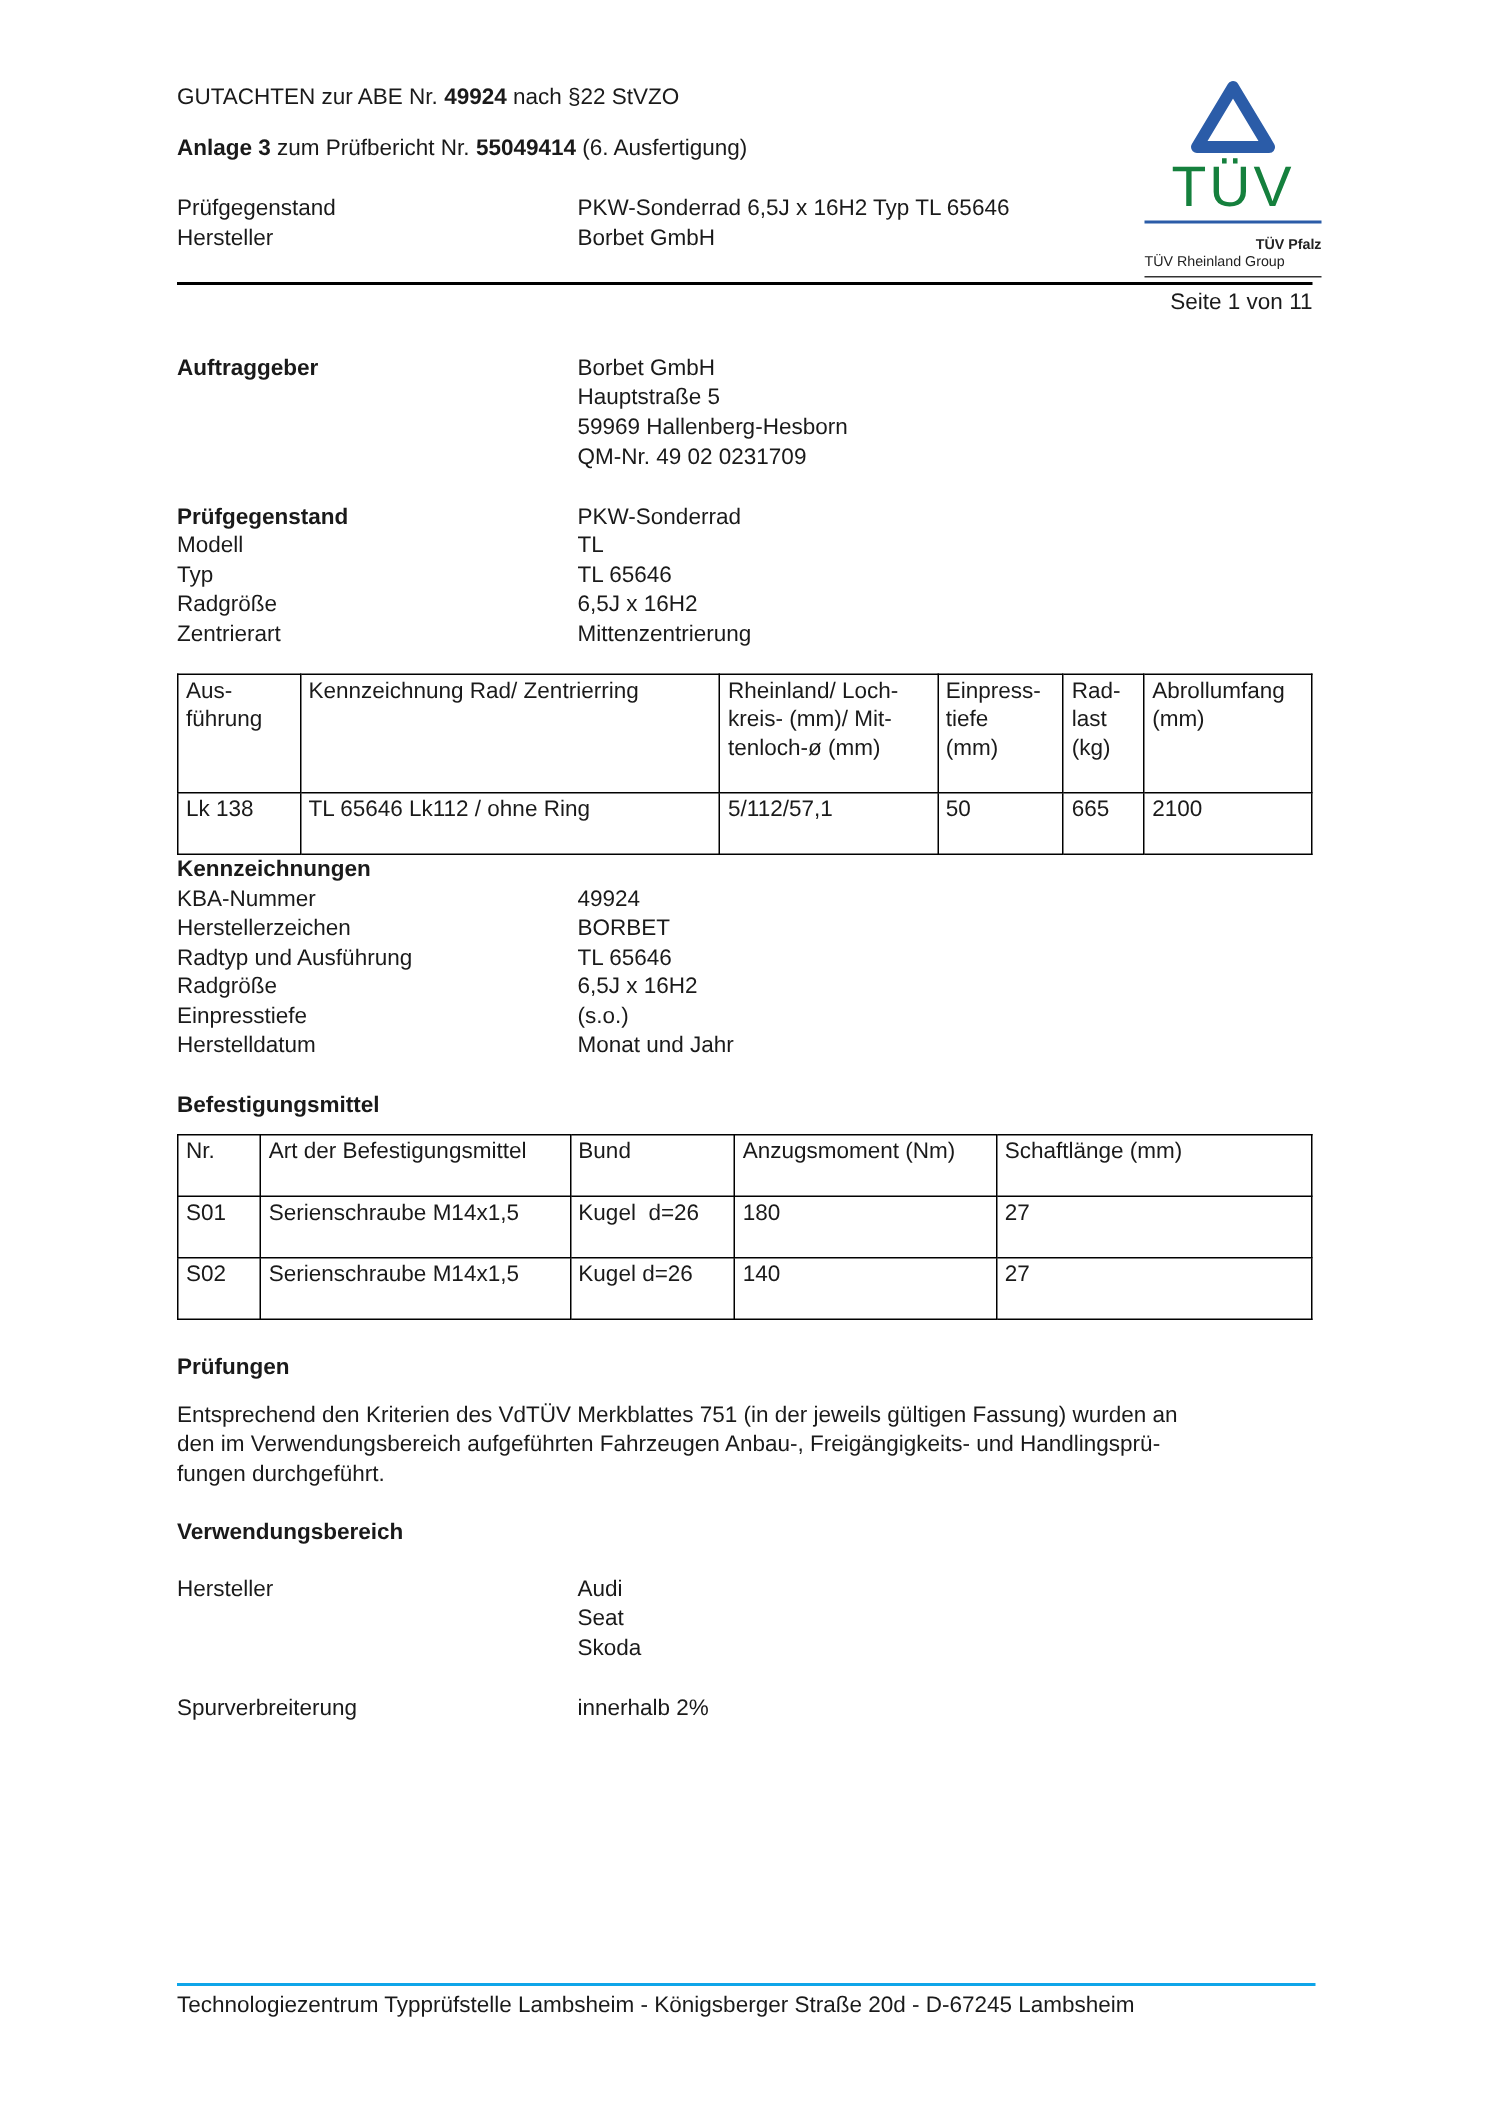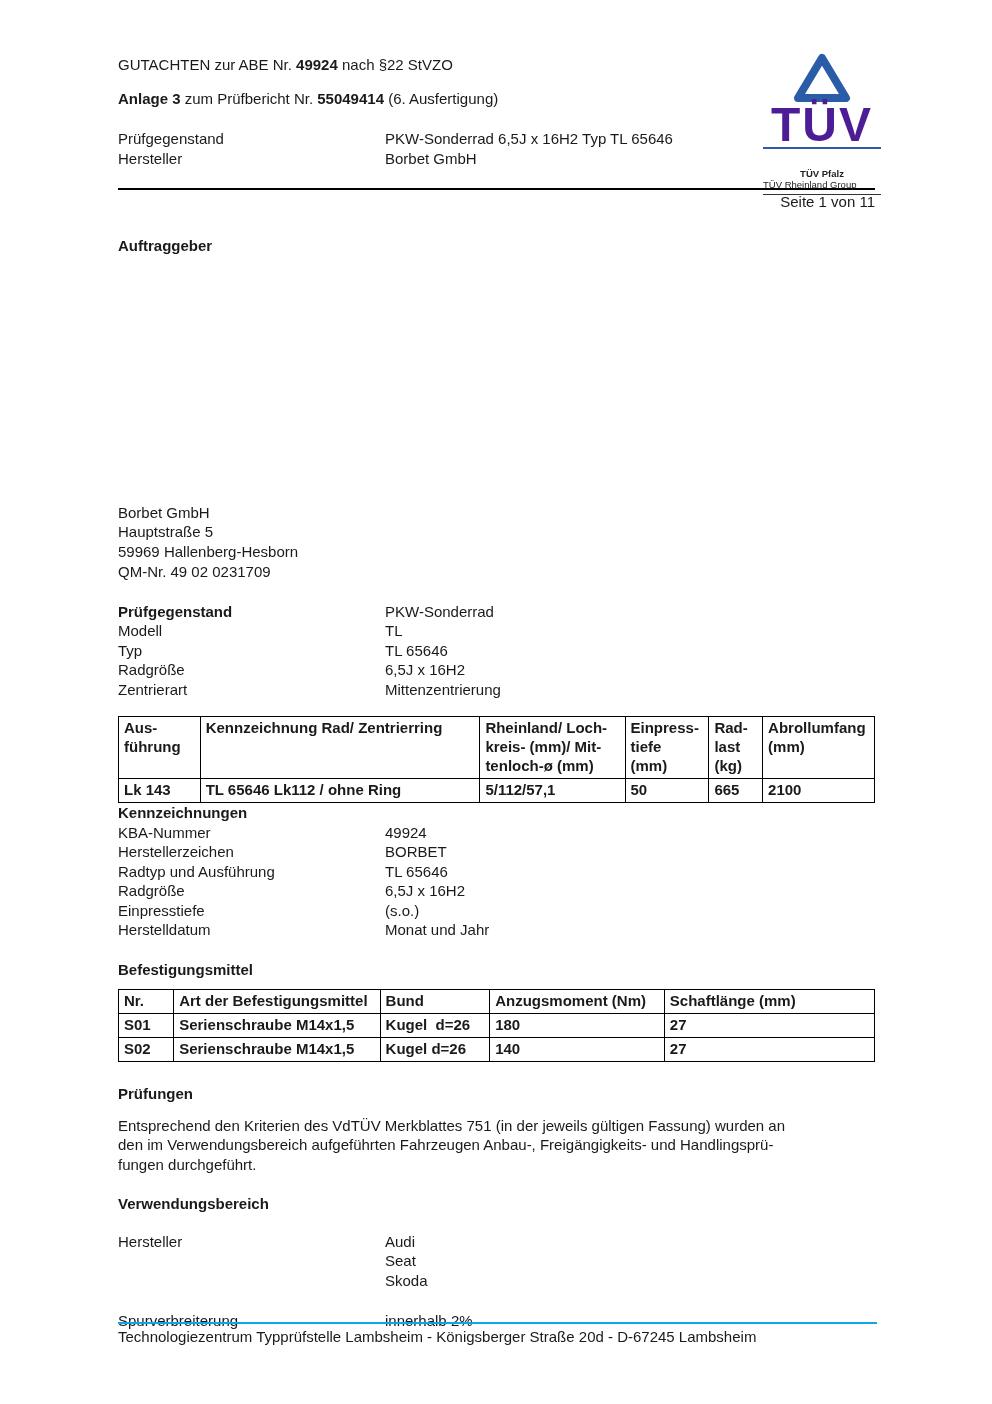"TÜV" .logo-word { color: #4c1d95 -> #15803d; font-size: 48px -> 38px; font-weight: bold -> normal }
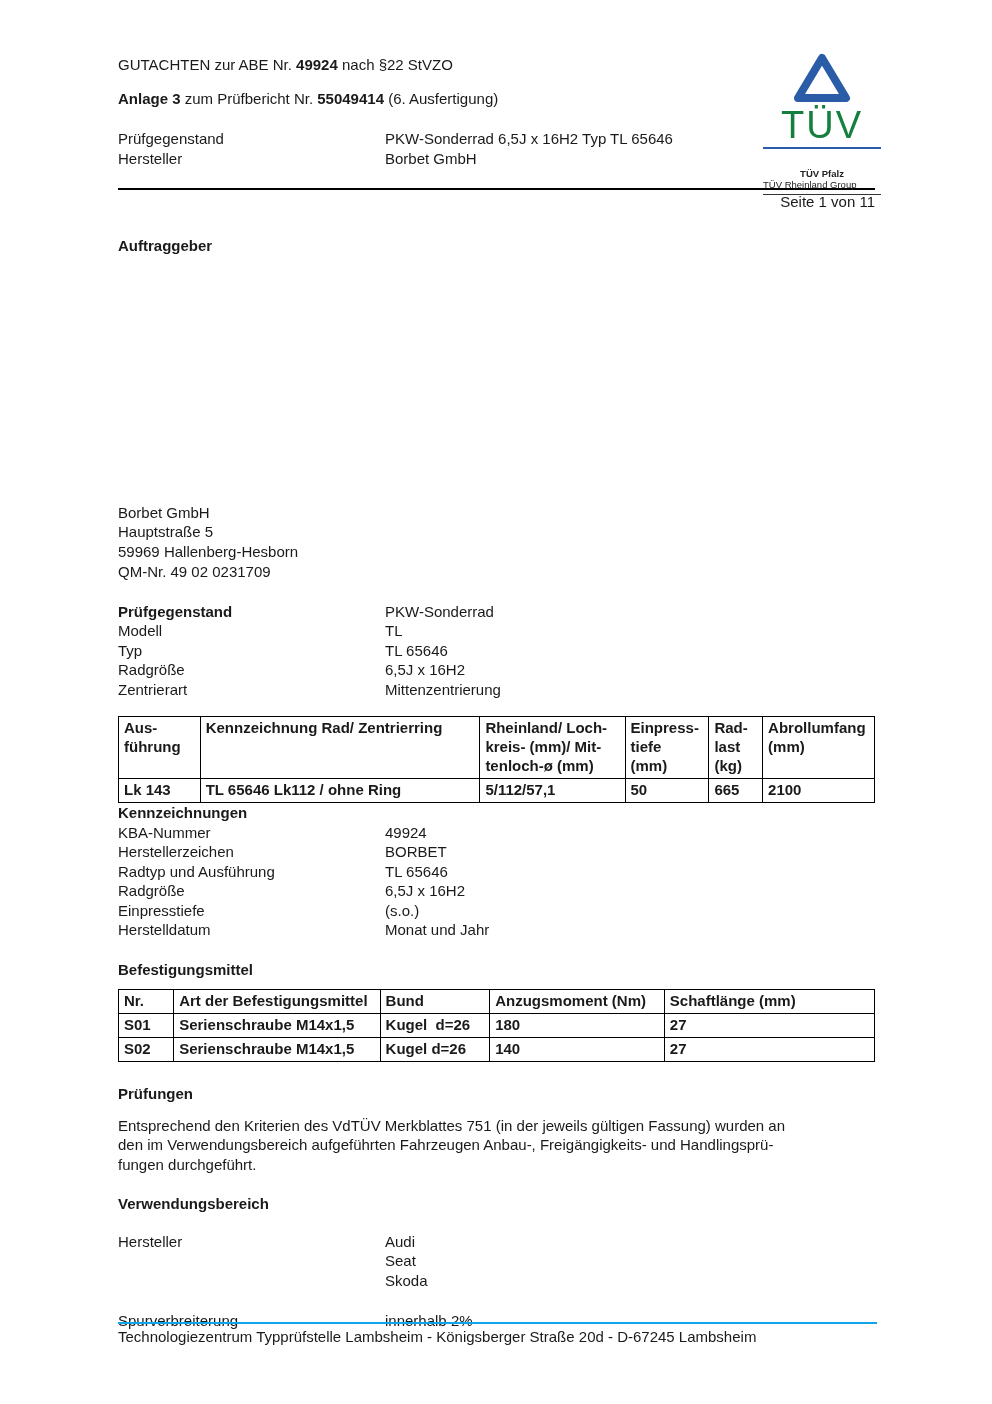"TÜV Pfalz" .logo-sub1 { margin-top: 19px -> 9px; text-align: center -> right }
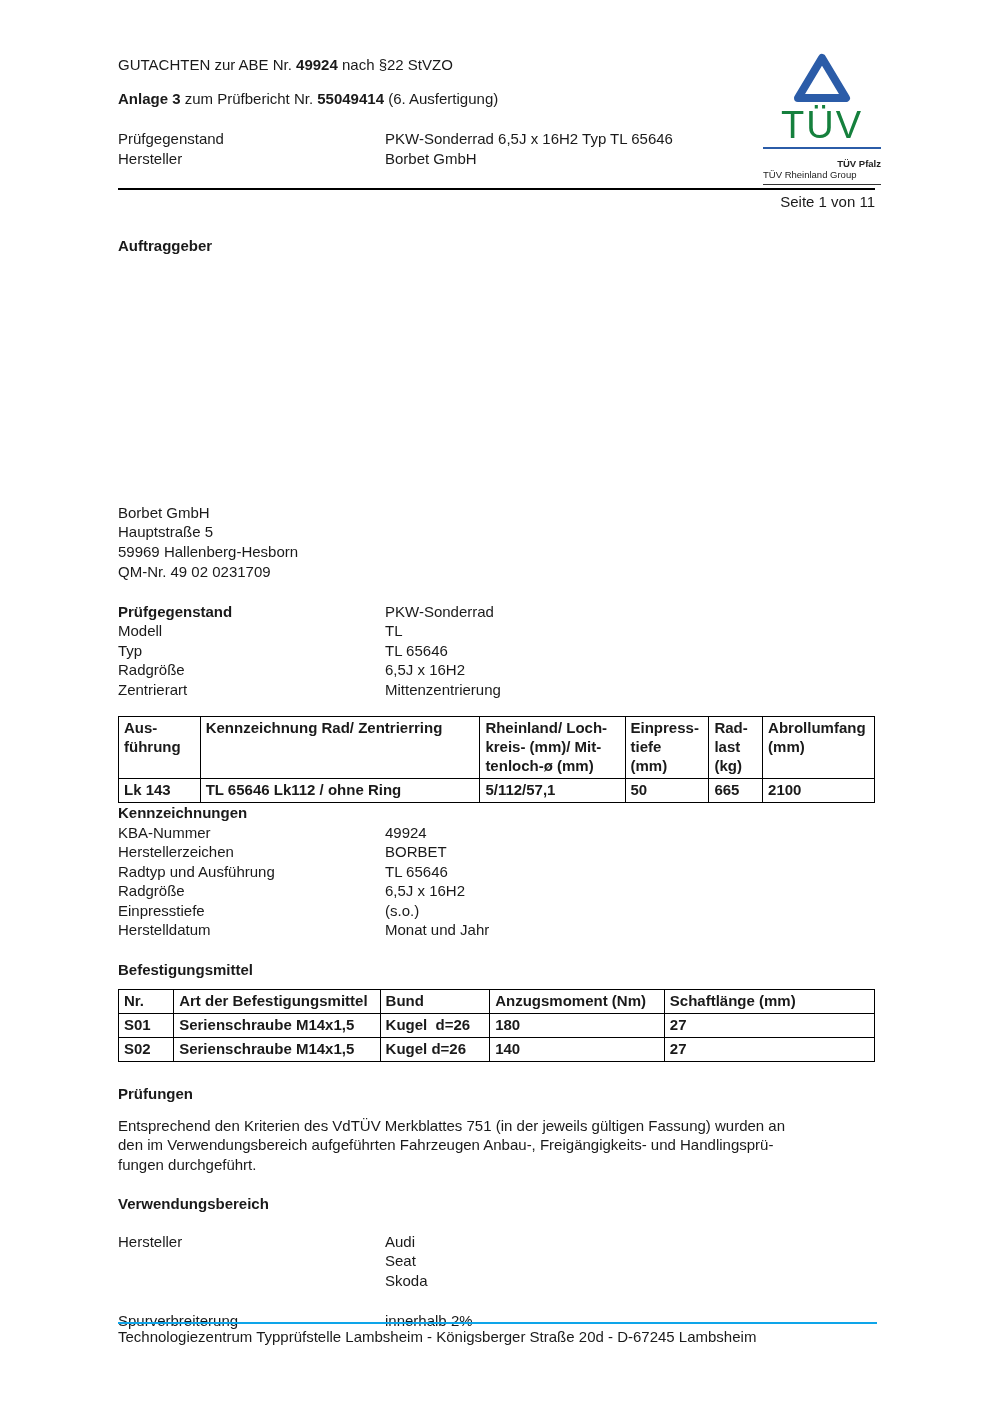"Auftraggeber" .sec-auftraggeber { flex-direction: column -> none }
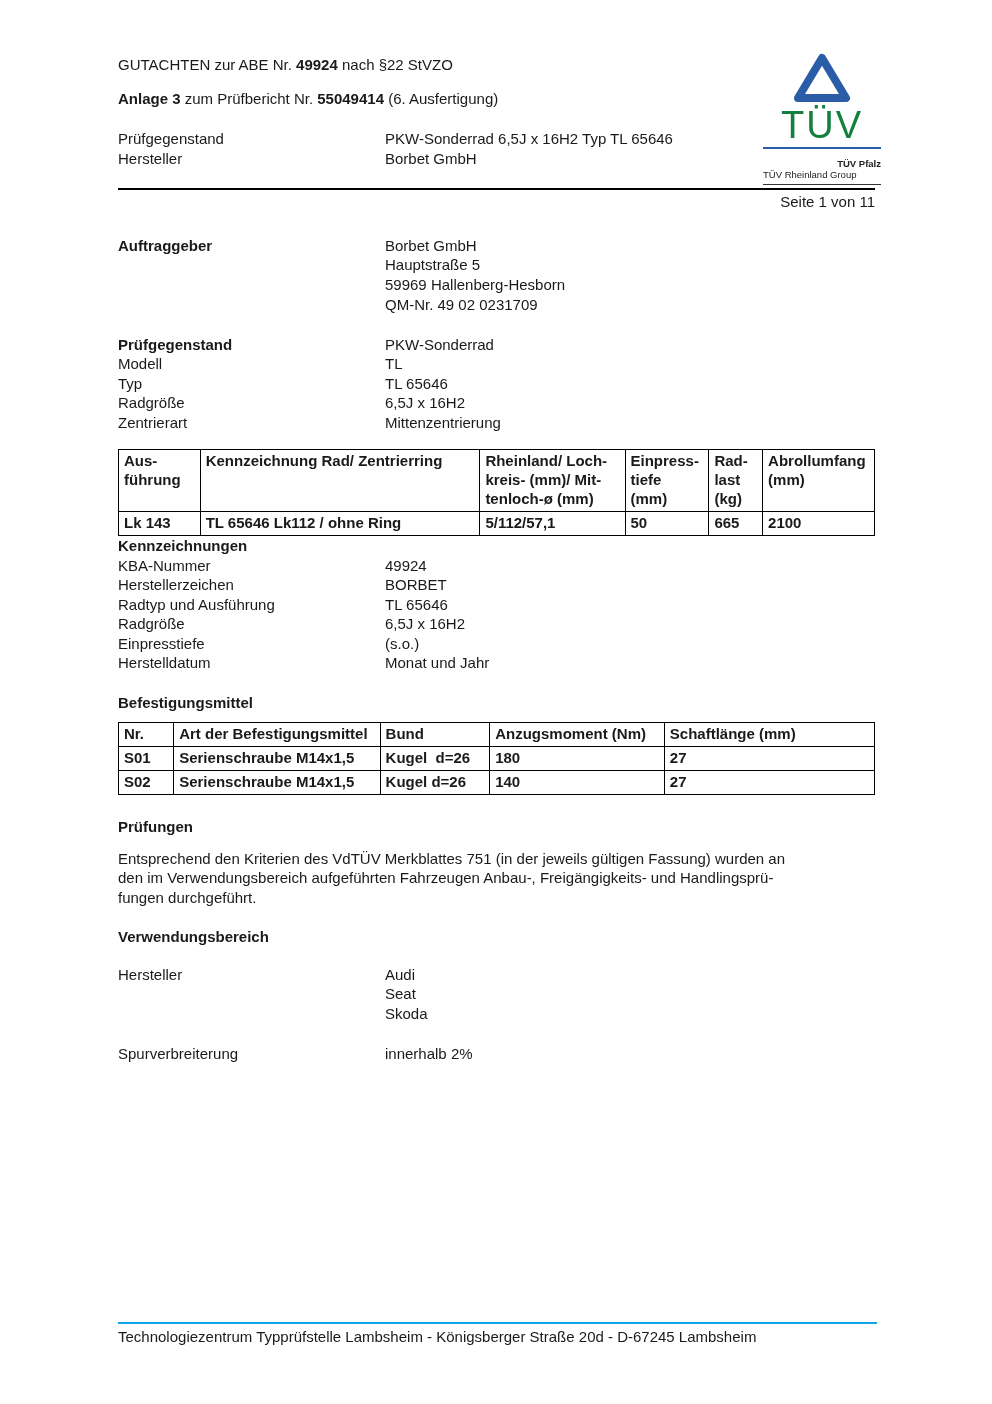"Aus-" th, td { font-weight: bold -> normal; padding: 1px 5px 3px 5px -> 1px 5px 20px 5px }
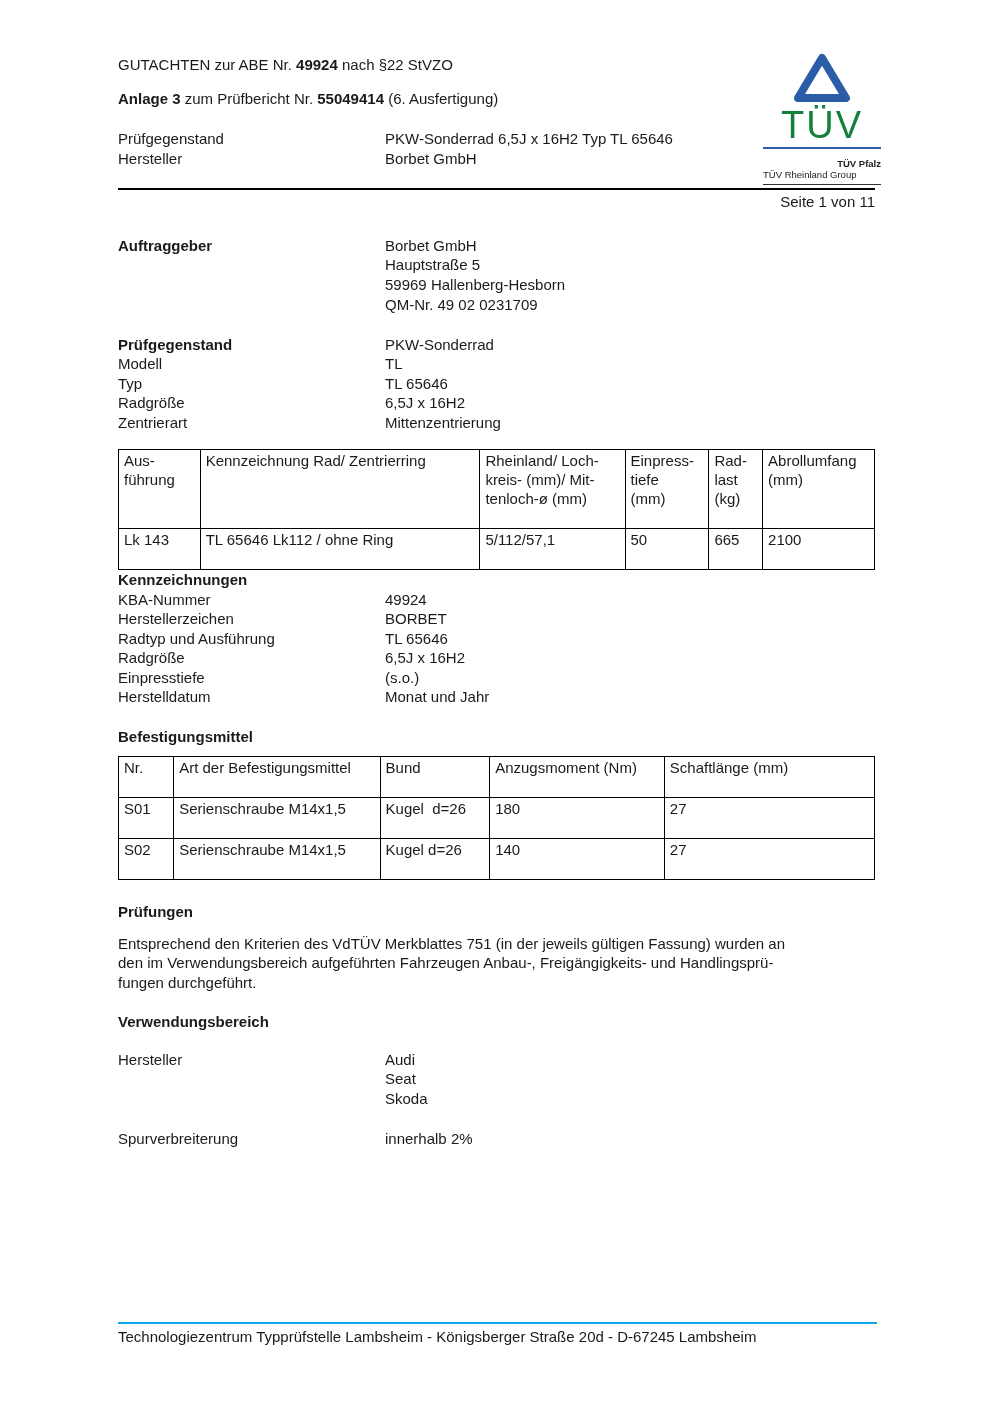"Lk 143" td { text: 143 -> 138 }
